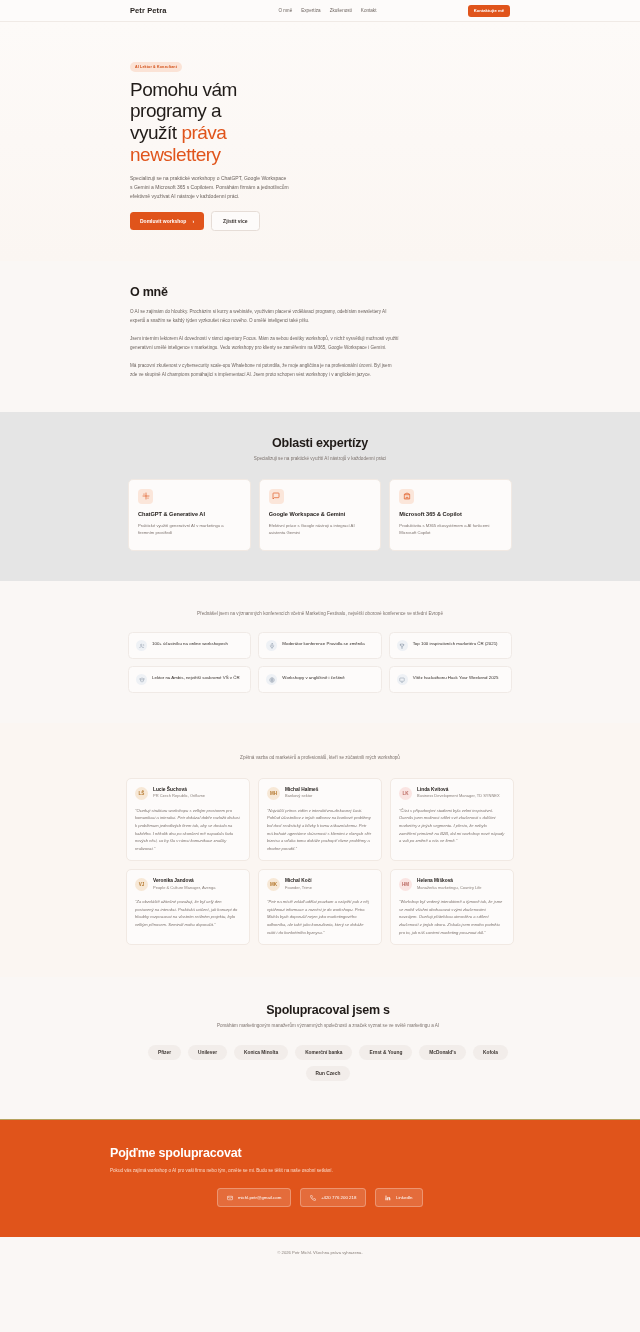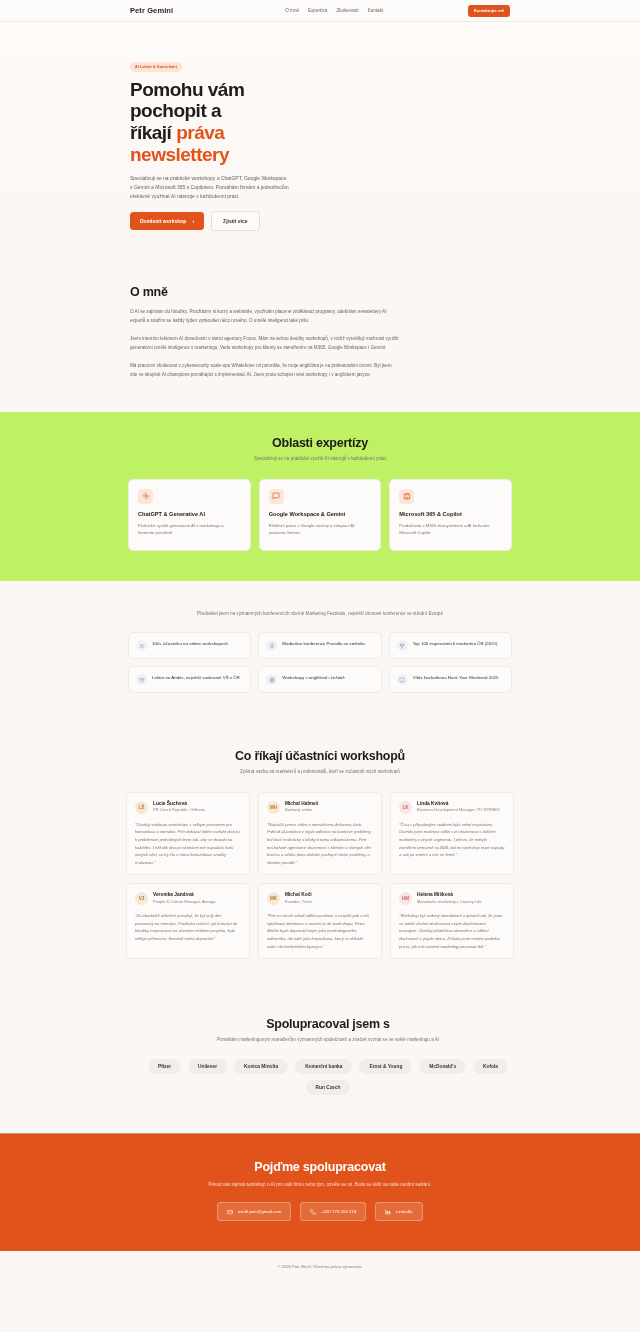"Petr Gemini" div.brand { text: Gemini -> Petra }
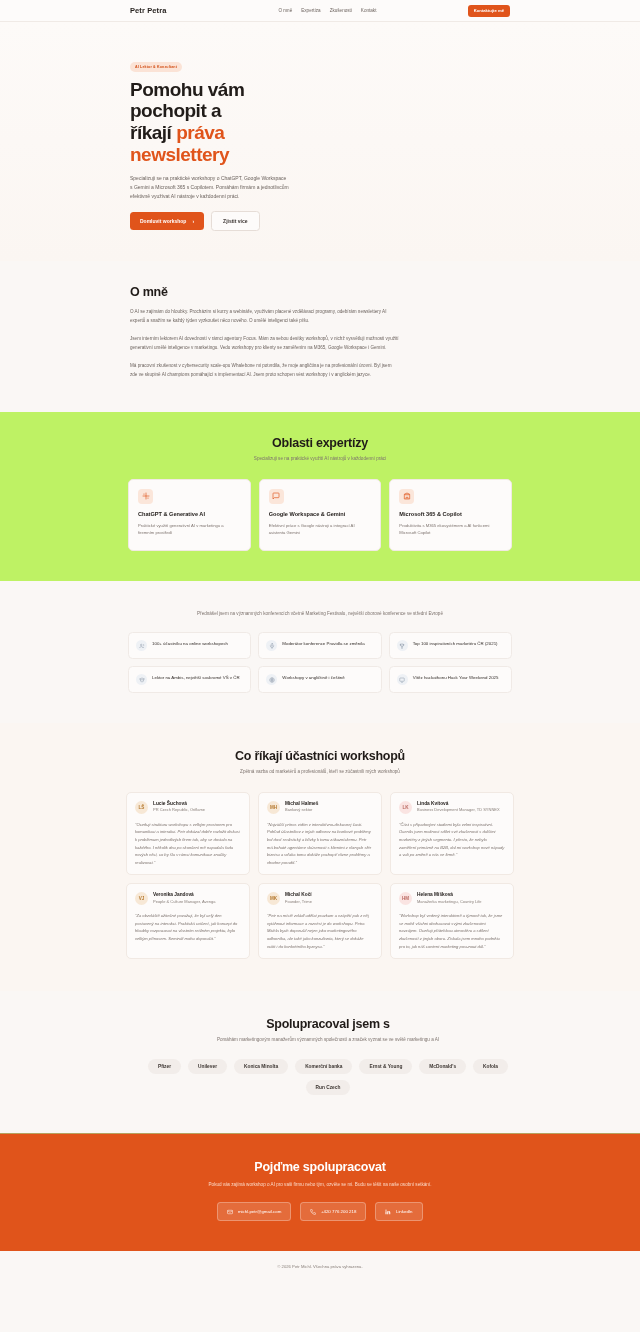"Pomohu vám" h1.hero-title { font-weight: bold -> normal }
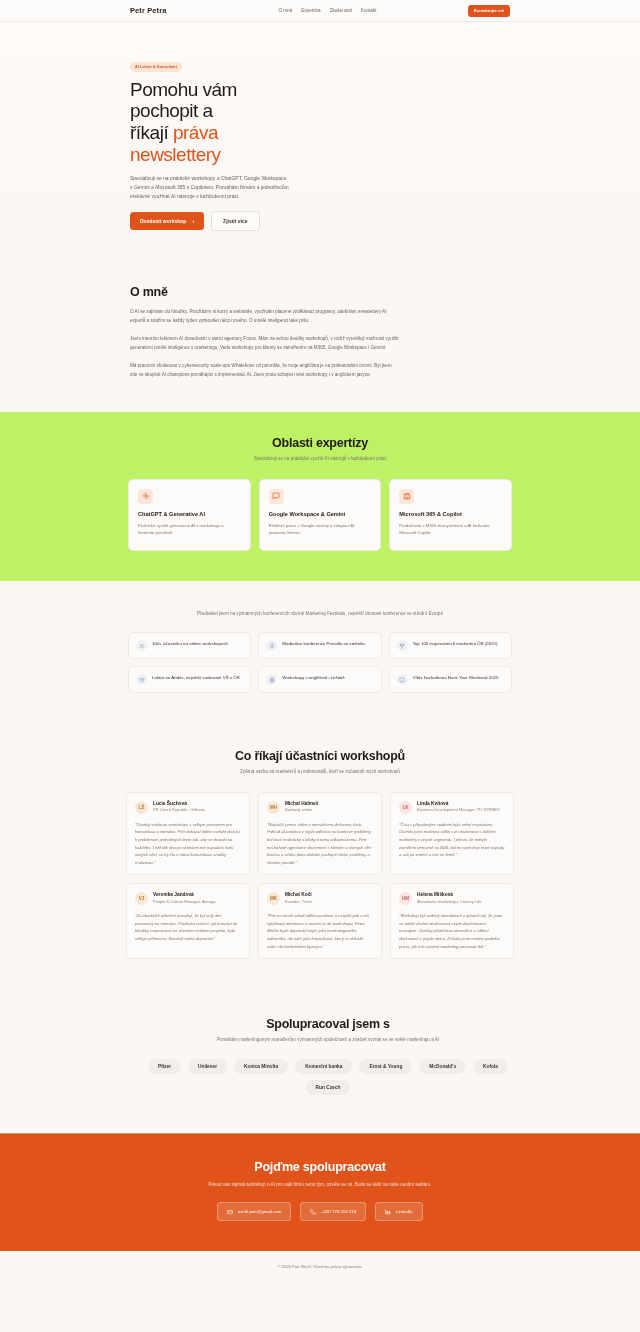"pochopit a" span { text: pochopit -> programy }
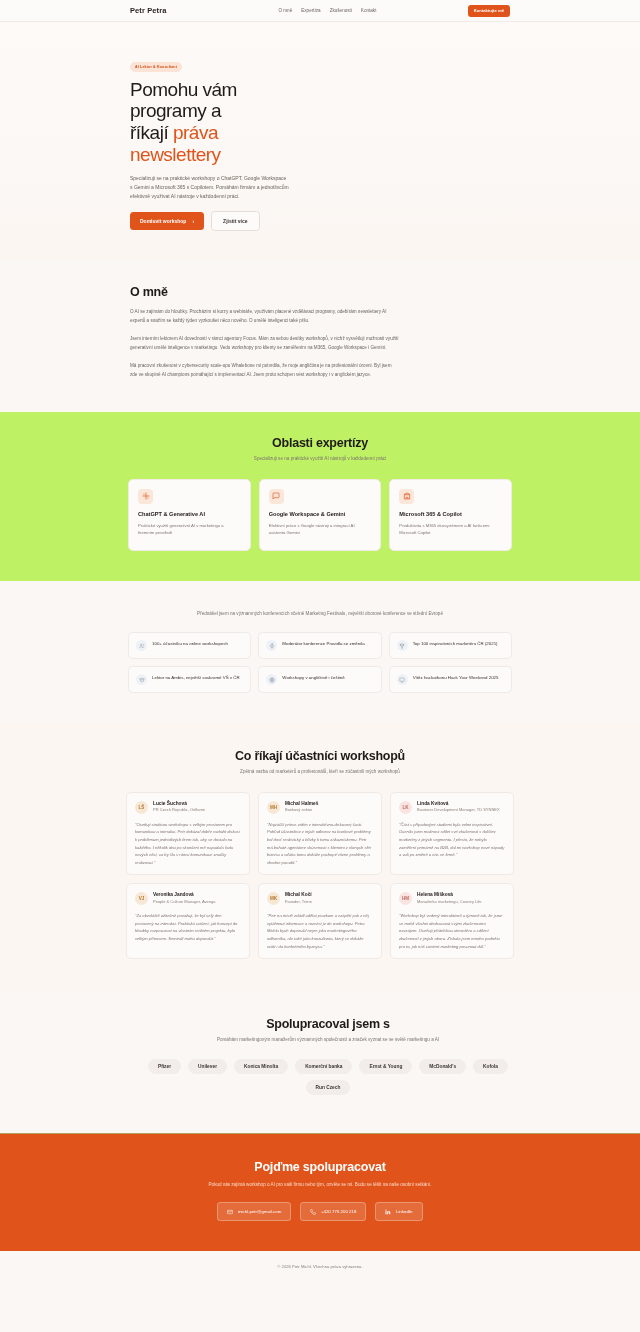"říkají" span { text: říkají -> využít }
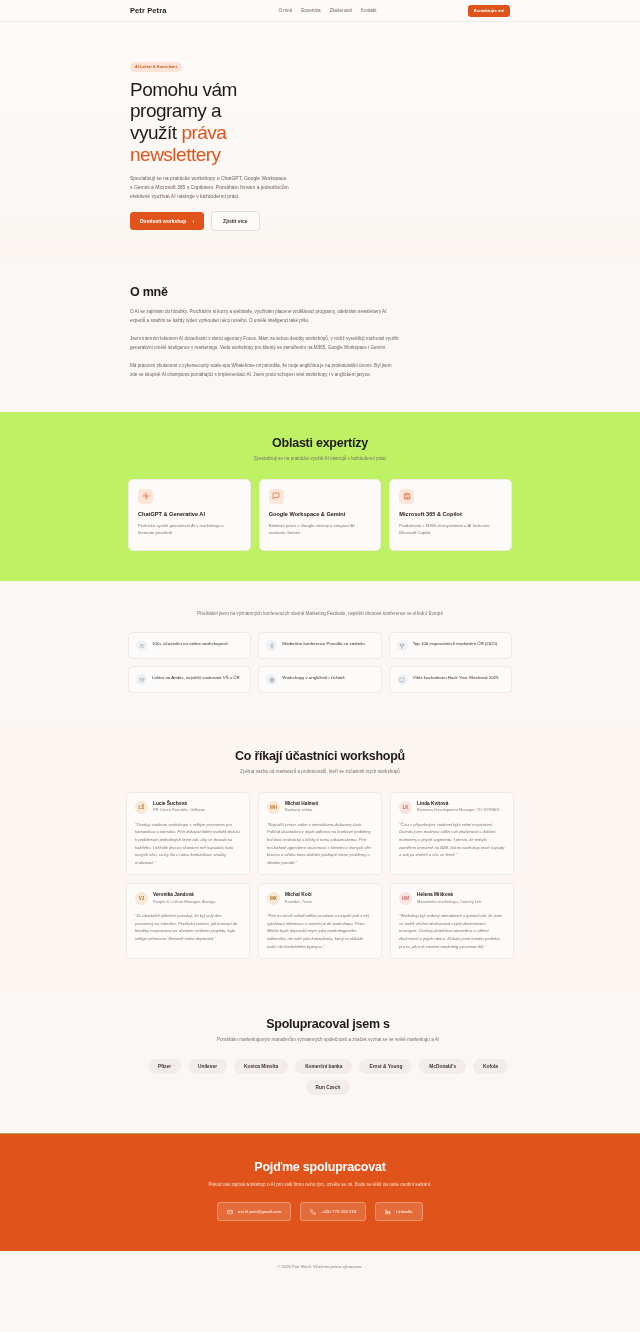"Oblasti expertízy" .expertise { background: #bef264 -> #e5e5e5 }
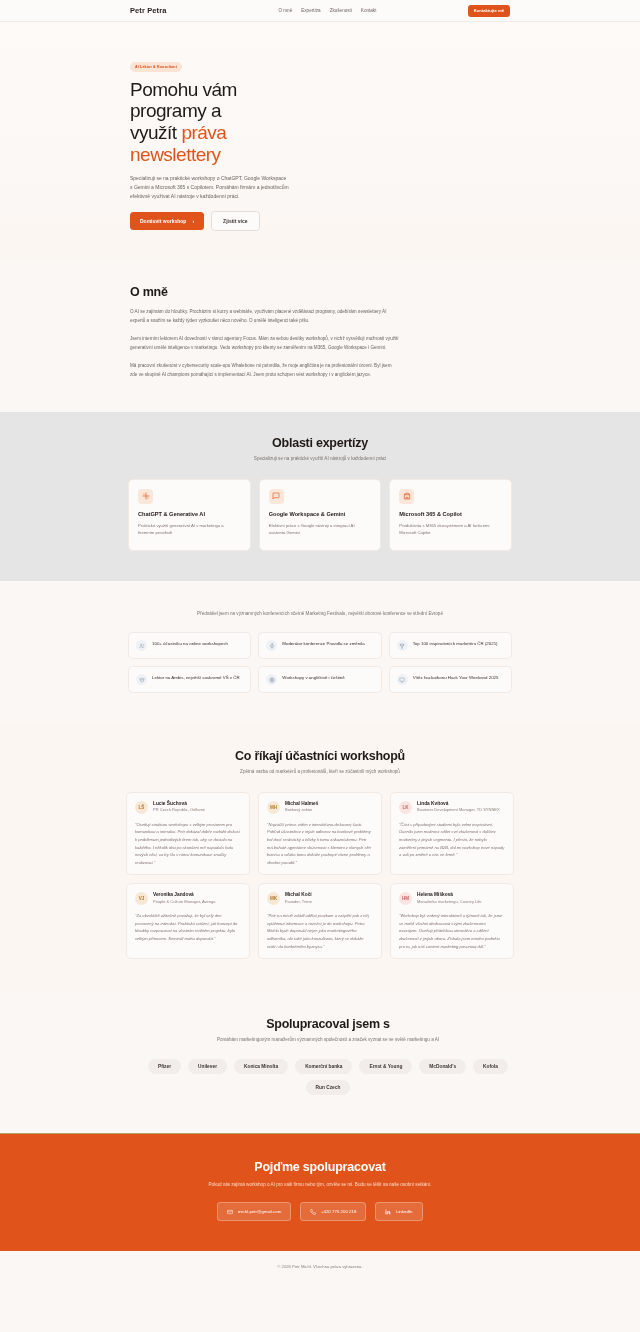"Co říkají účastníci workshopů" h2.sec-title { html: <h2>Co říkají účastníci workshopů</h2> -> none }
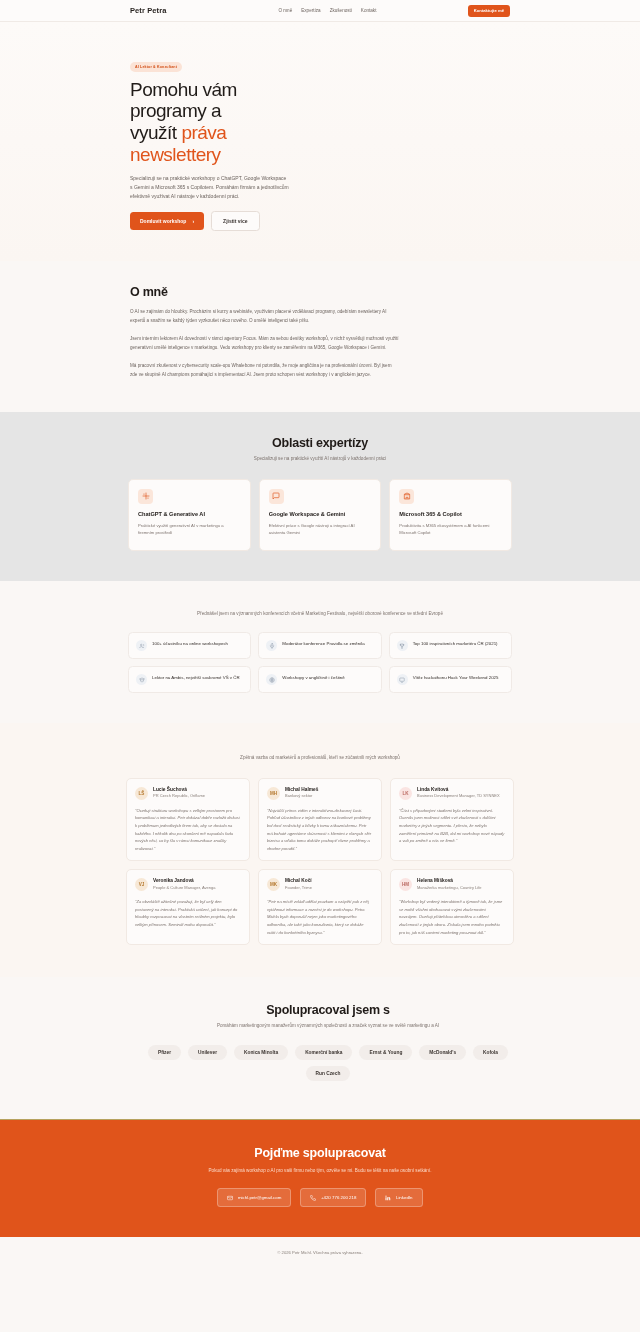"Pojďme spolupracovat" .cta { text-align: center -> left }
